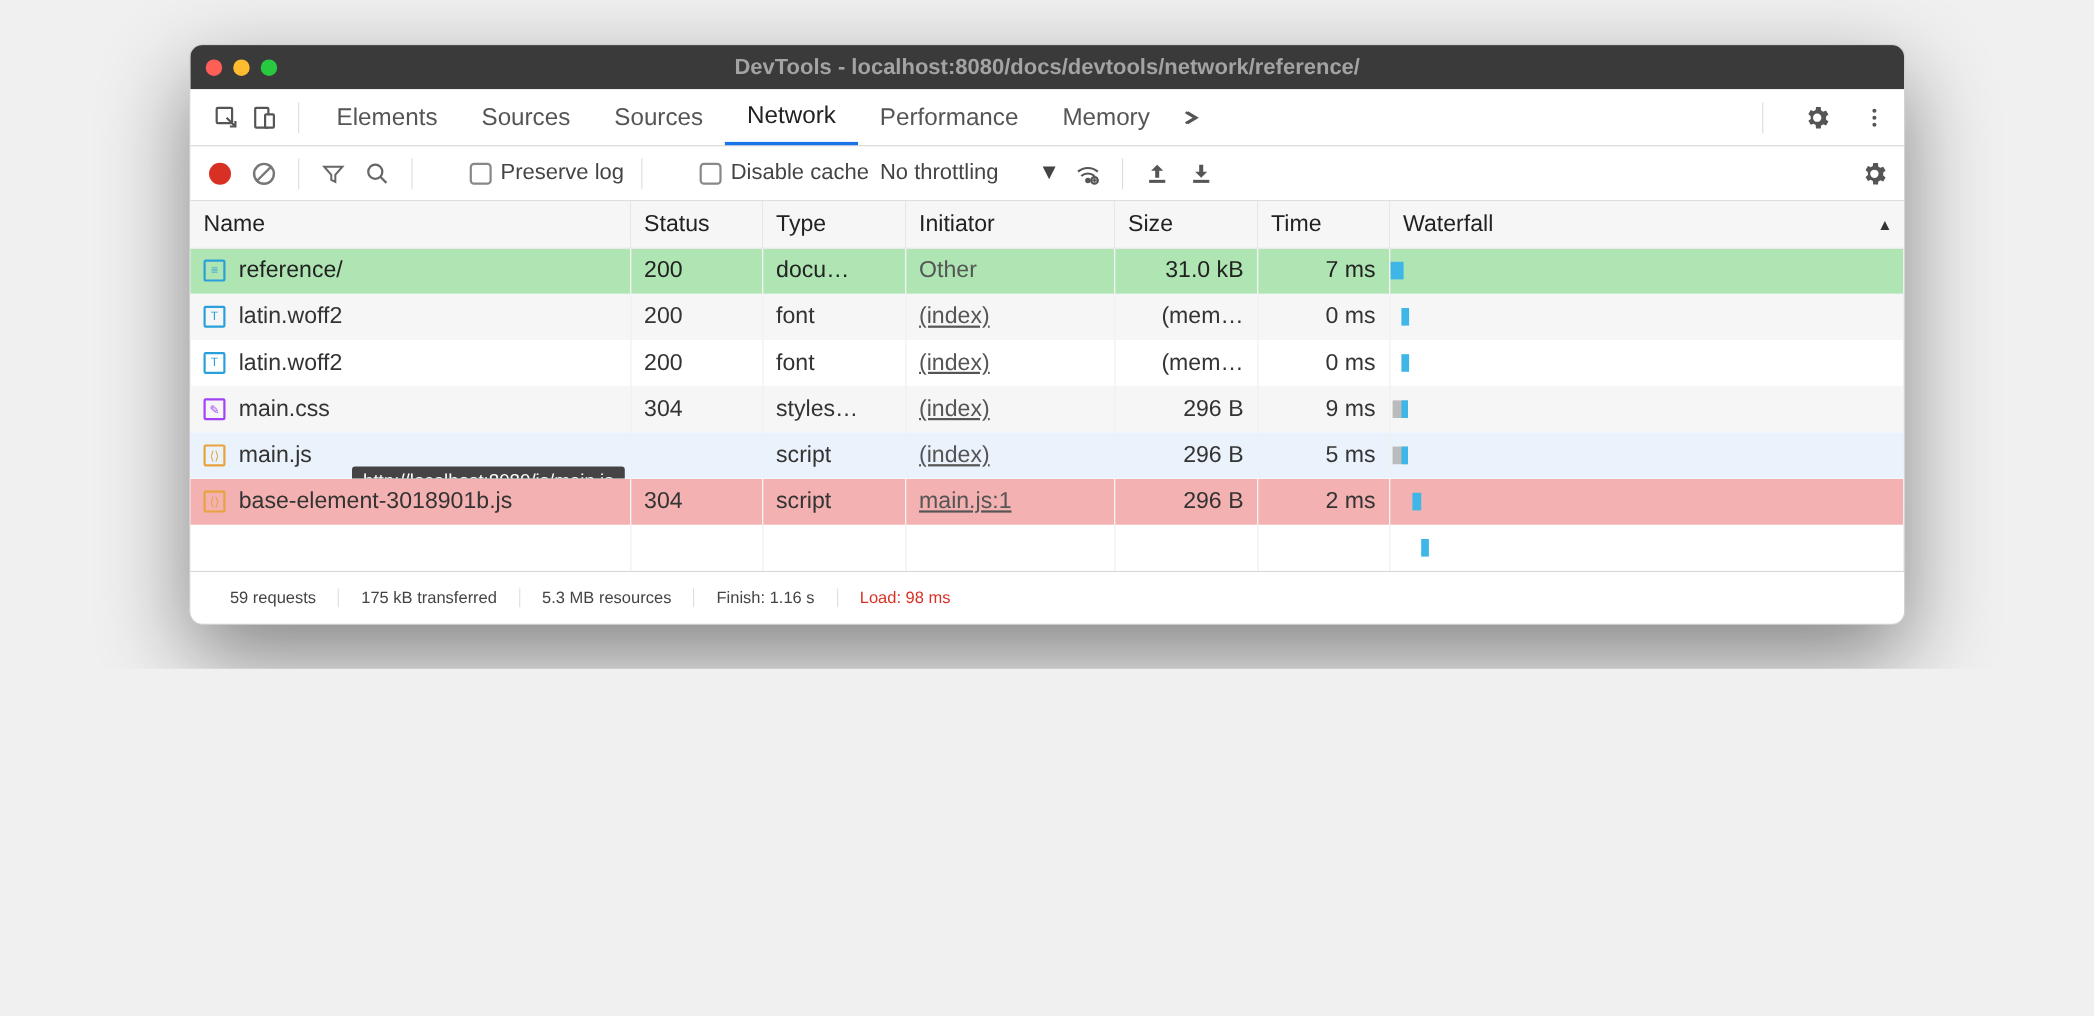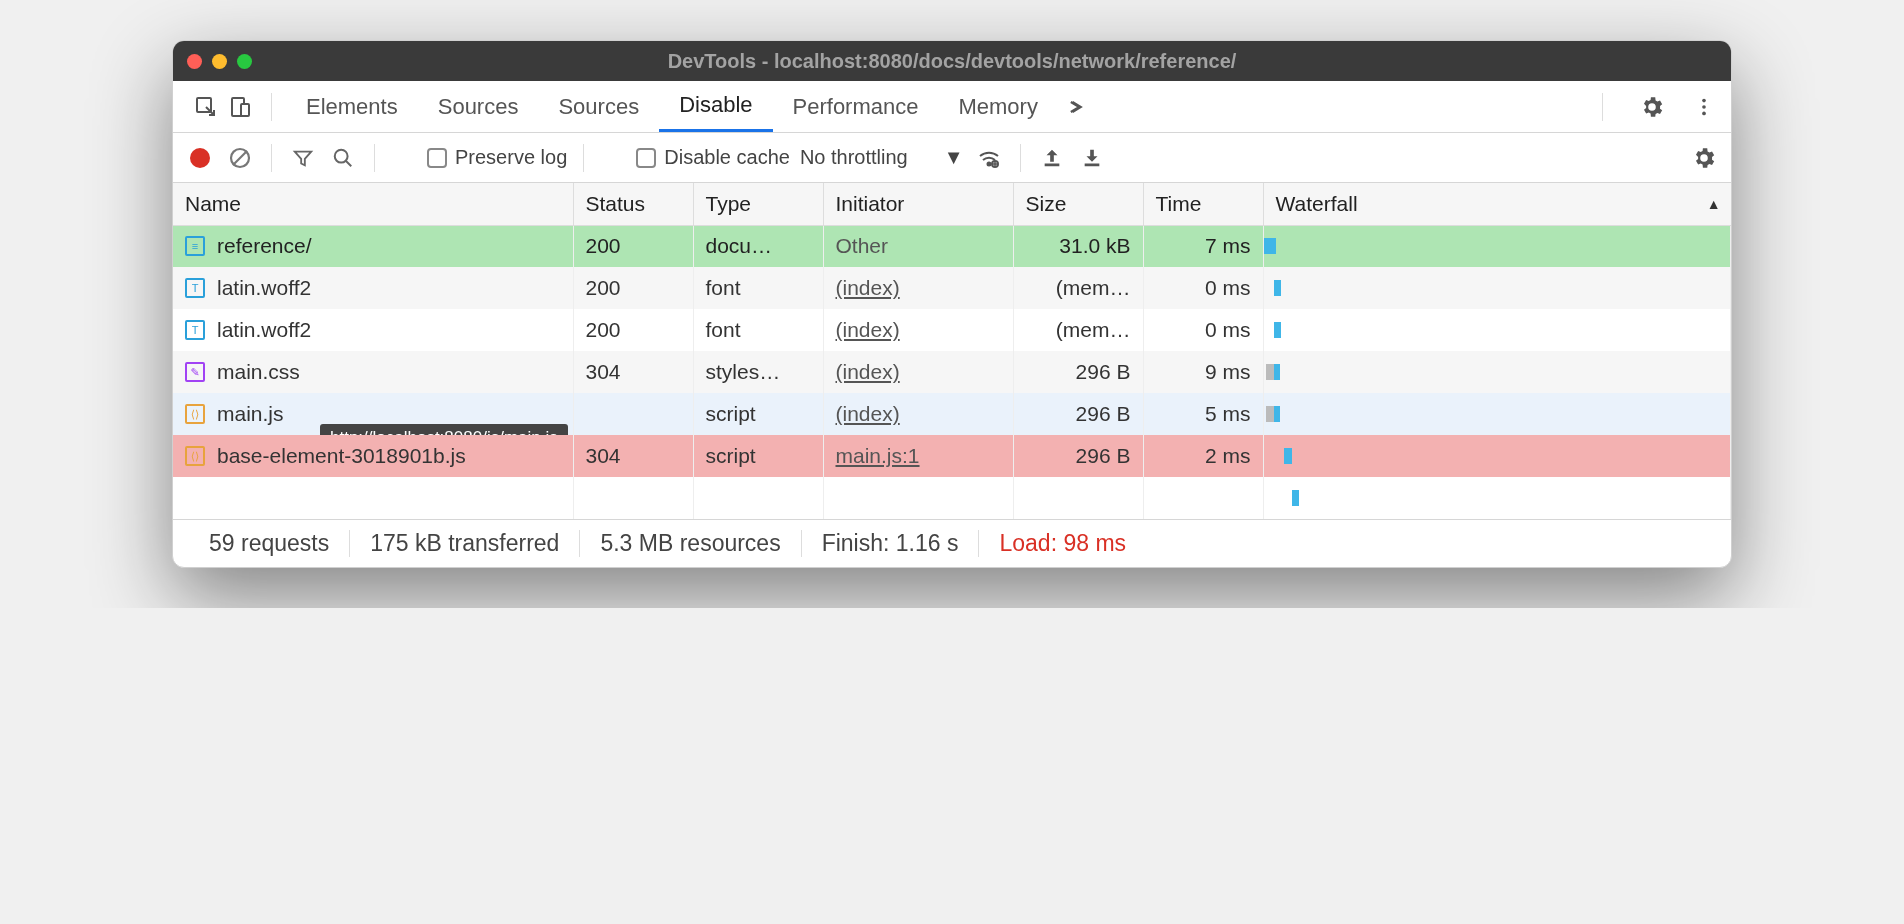"Disable" div.tab { text: Disable -> Network }
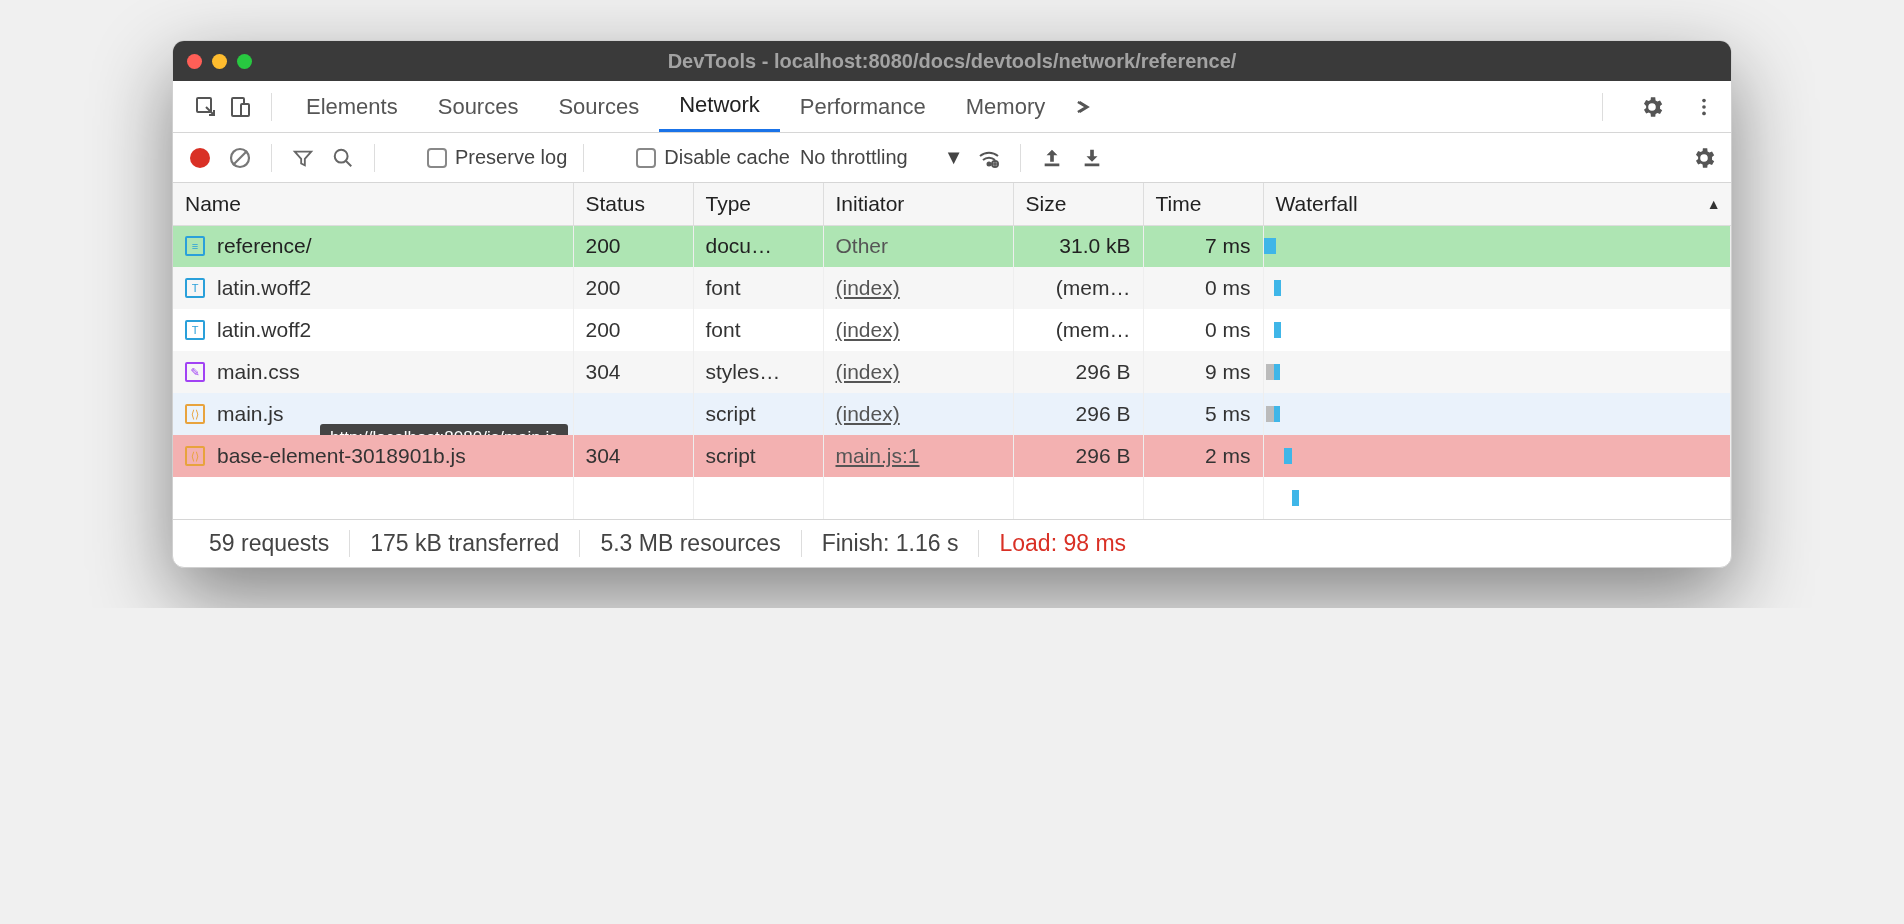"59 requests" .statusbar { font-size: 23px -> 15px }
